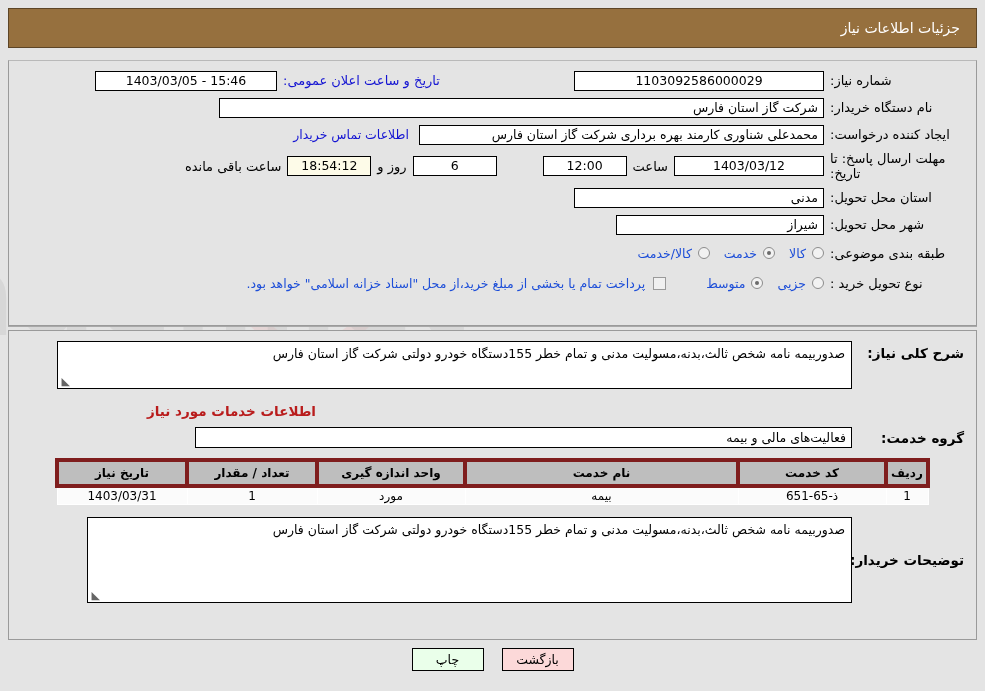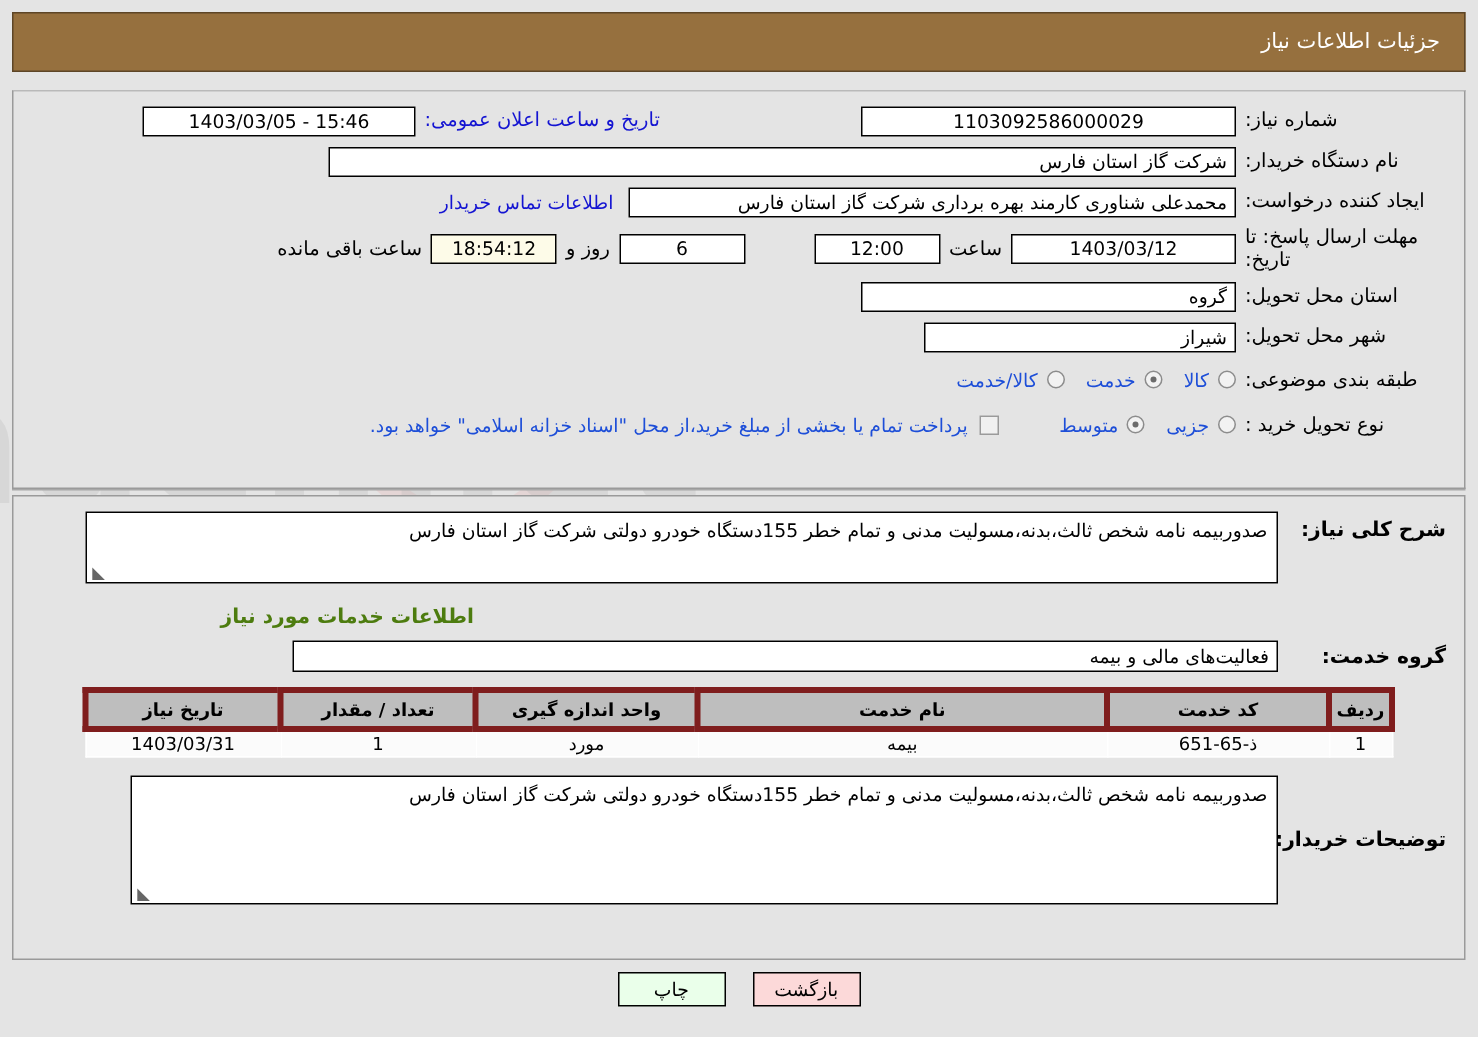"گروه" span.fbox { text: گروه -> مدنی }
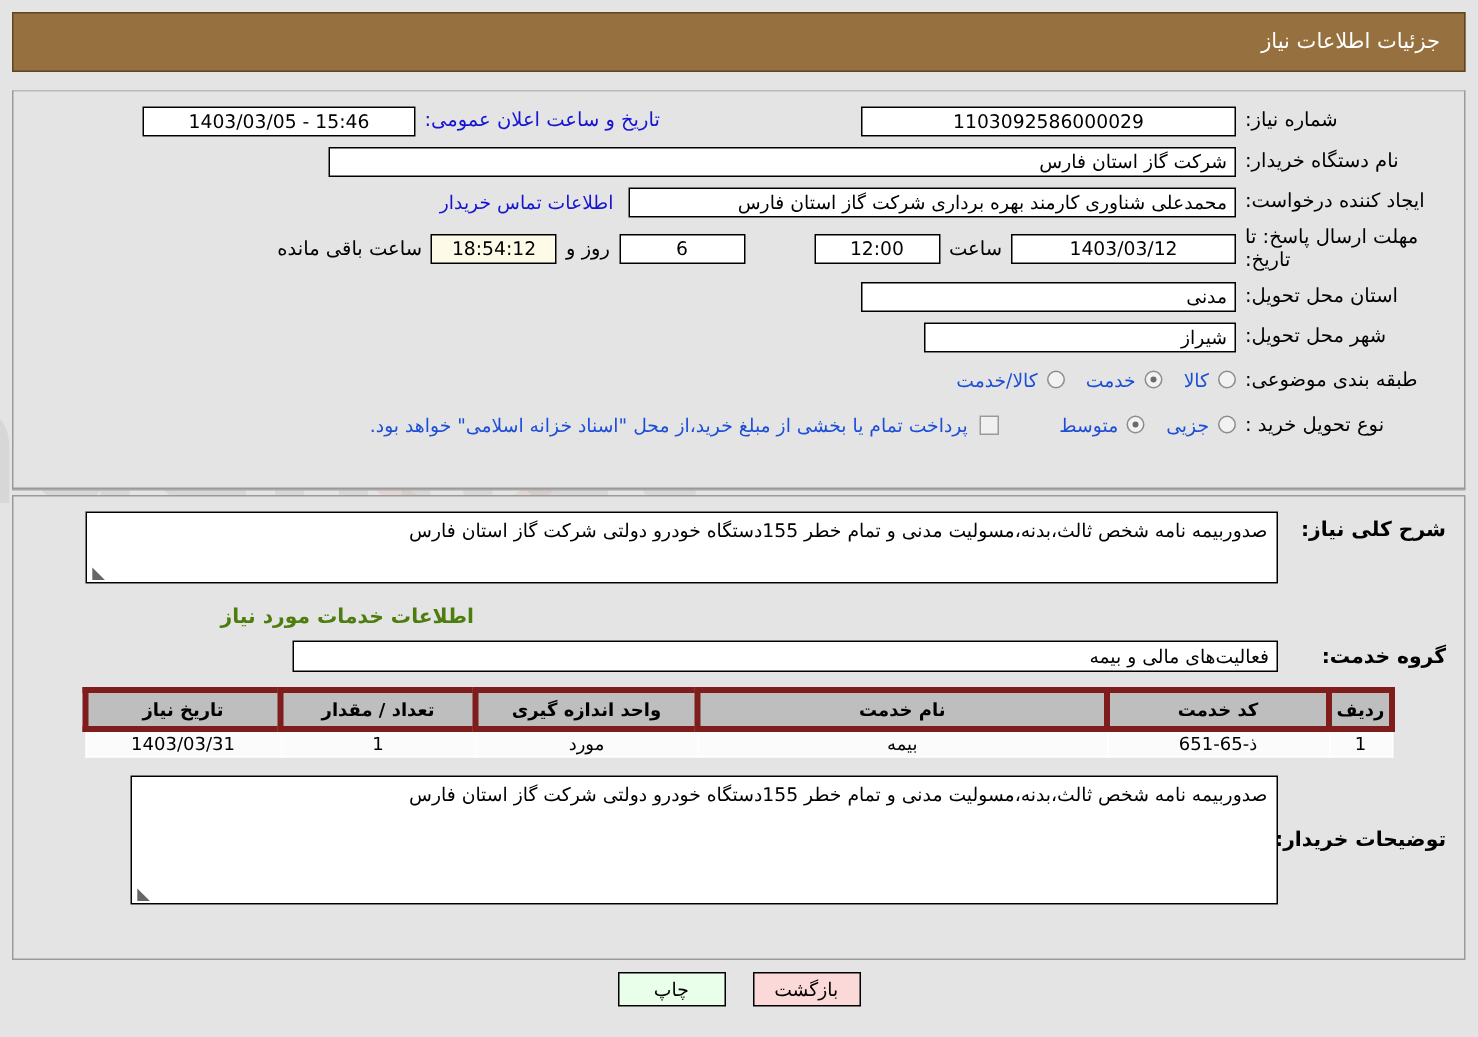"اطلاعات خدمات مورد نیاز" .section-title { color: #4d7c0f -> #b91c1c }
